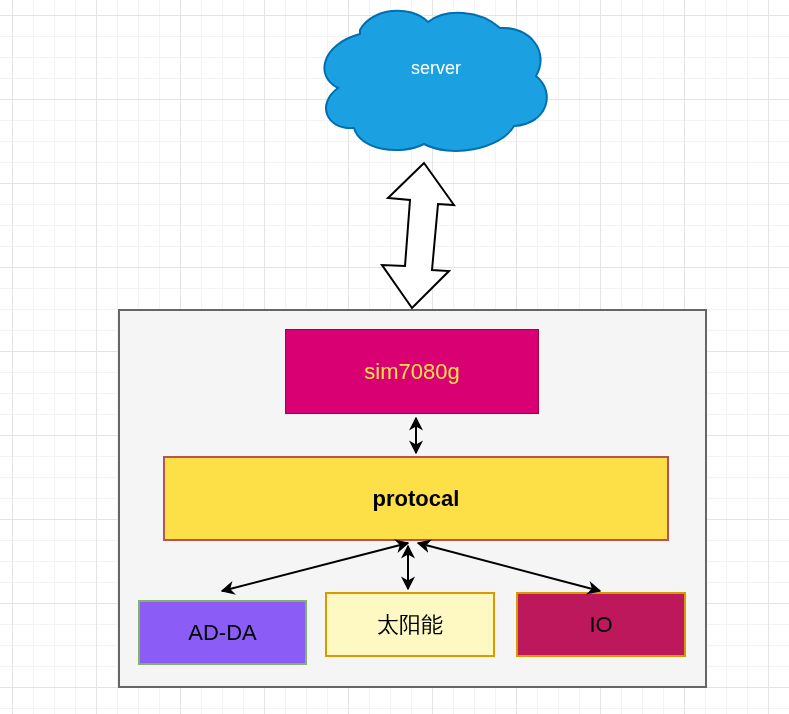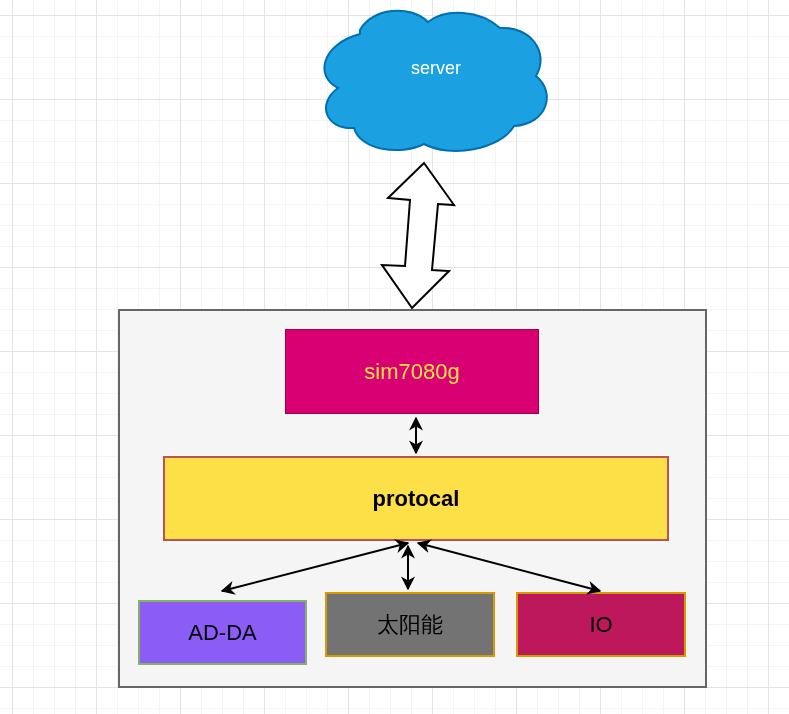"太阳能" #solar { background: #737373 -> #fef9c3 }
